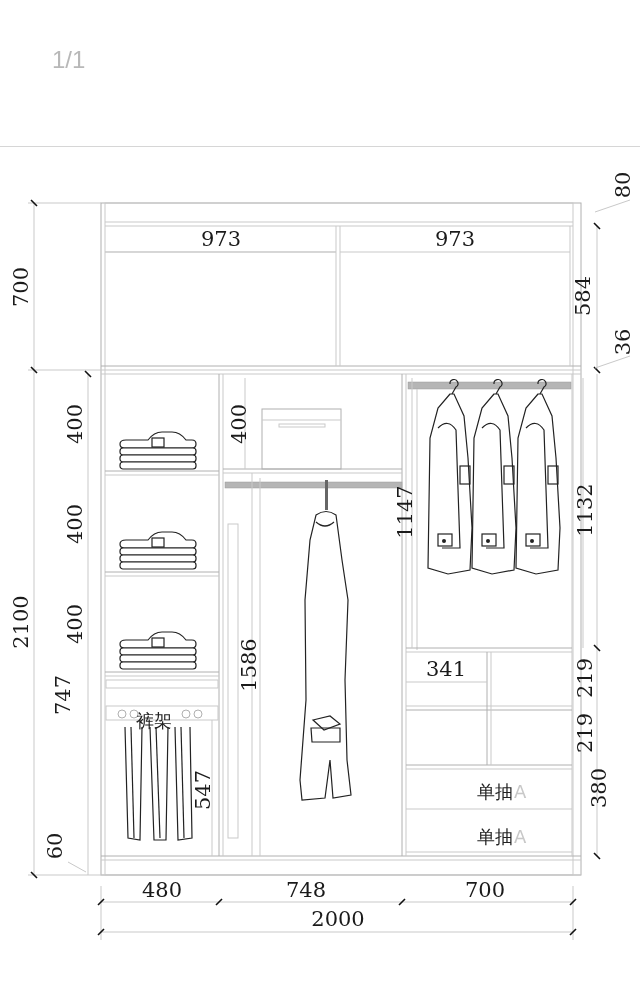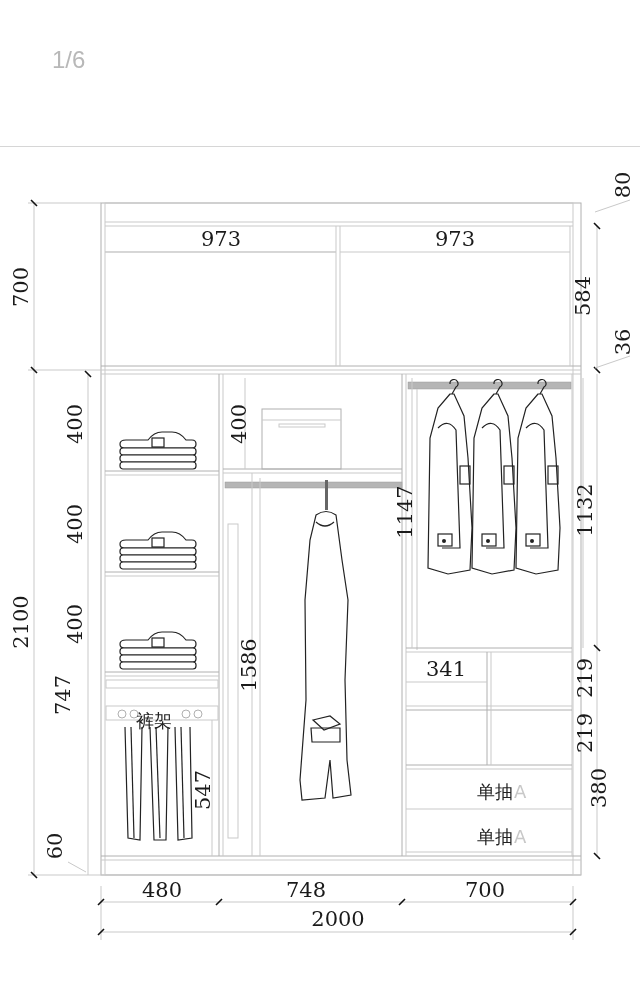"1/6" div.pager { text: 1/6 -> 1/1 }
